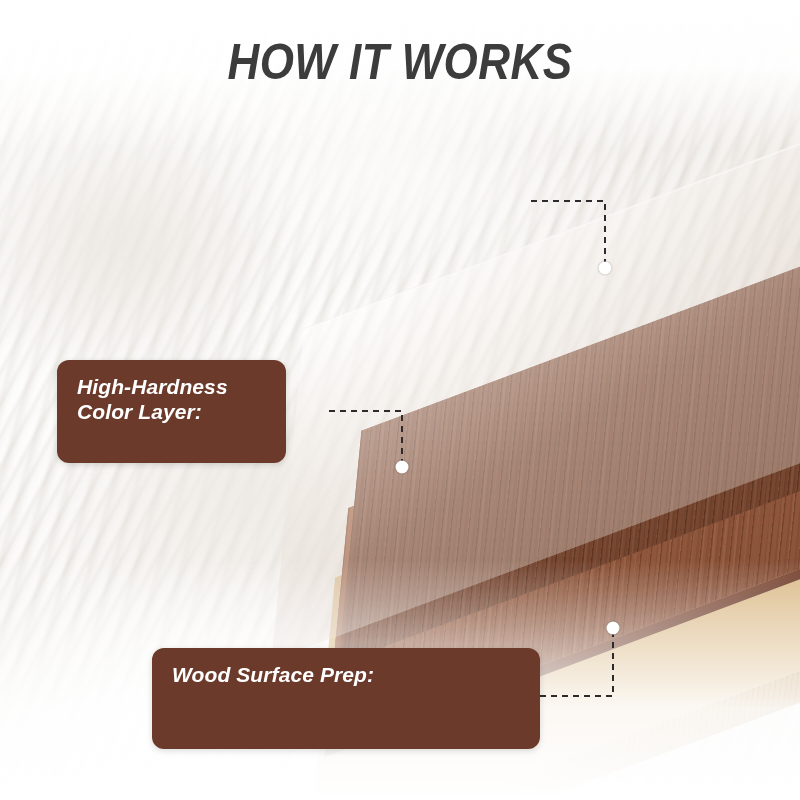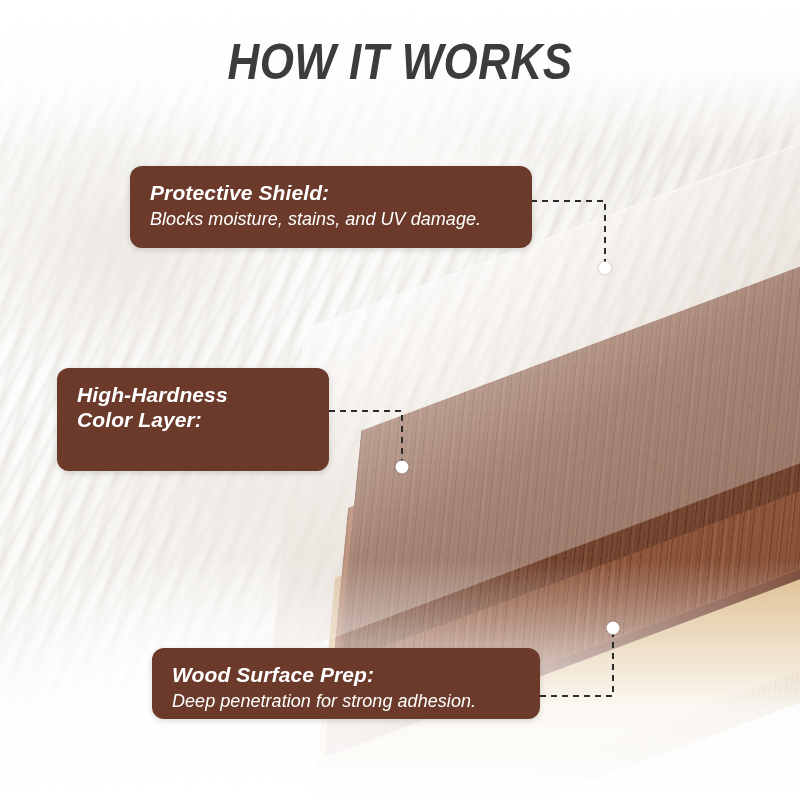"Protective Shield:" div.callout { html: <div> <div>Protective Shield:</div> <div>Blocks moisture, stains, and UV damage.</div> </div> -> none }
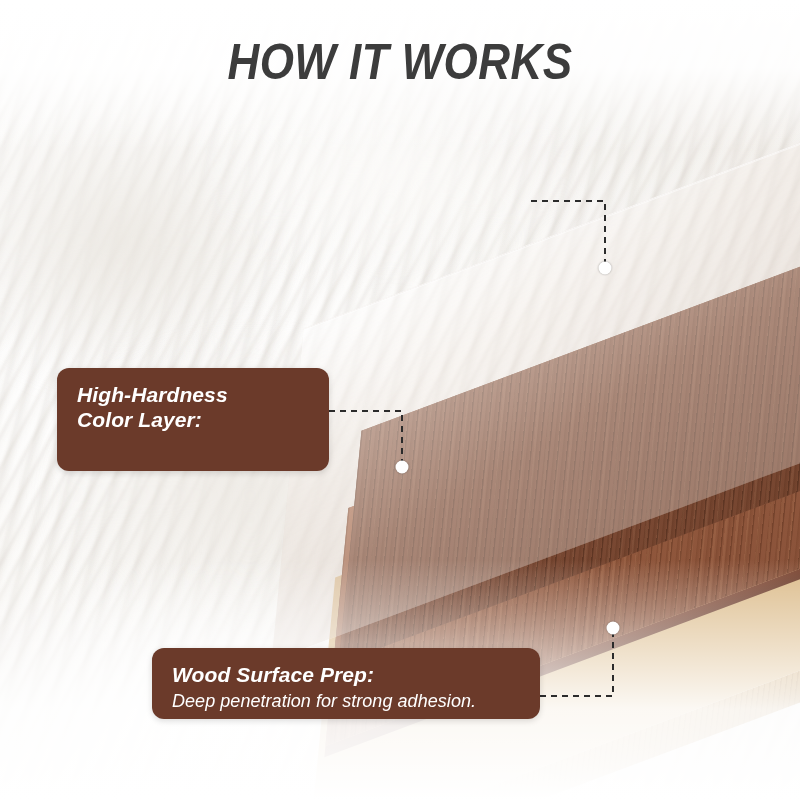"High-Hardness" #callout-2 { top: 368px -> 360px; width: 272px -> 229px }
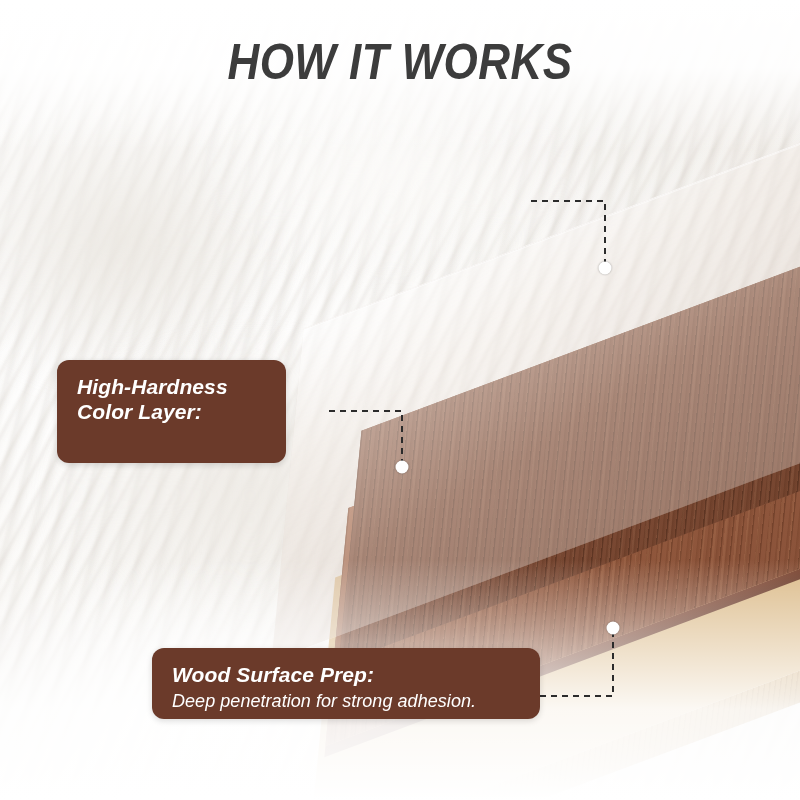"Wood Surface Prep:" #callout-3 { height: 71px -> 101px }
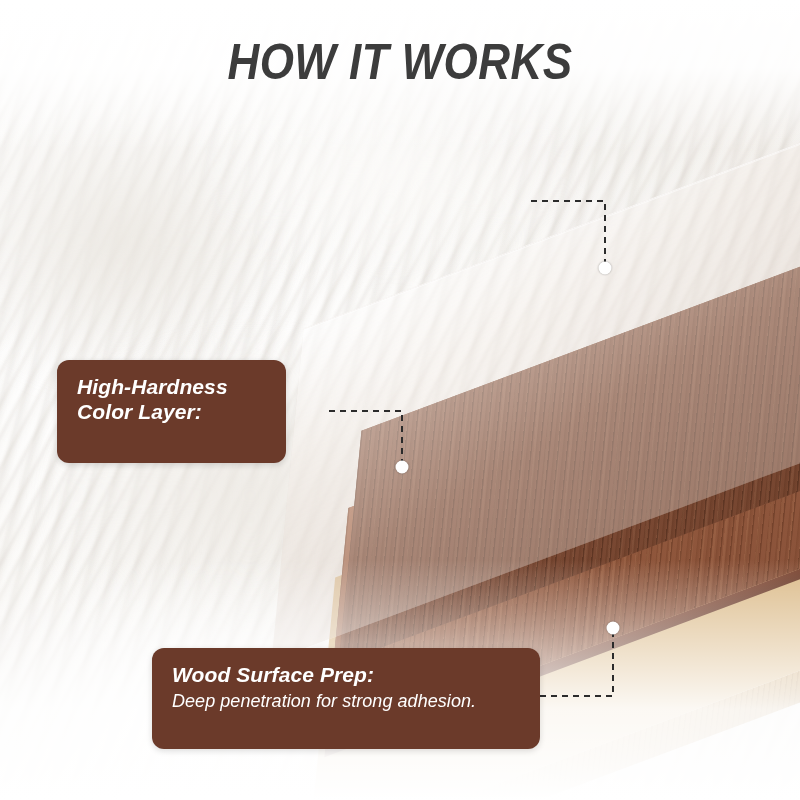"Deep penetration for strong adhesion." div.c-sub { html: <div>Deep penetration for strong adhesion.</div> -> none }
